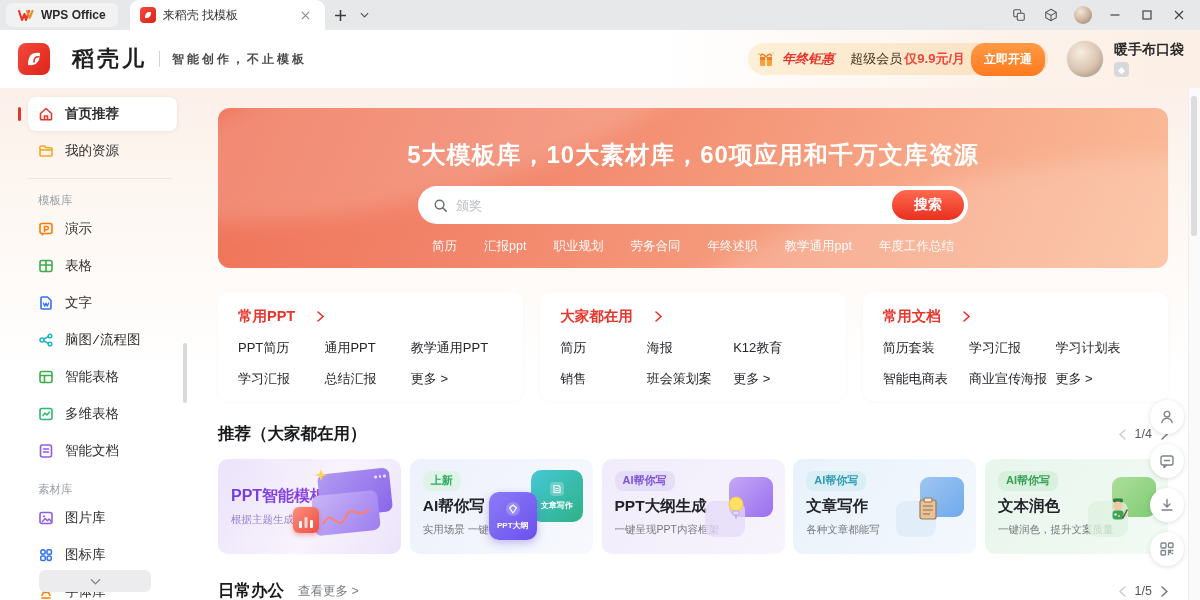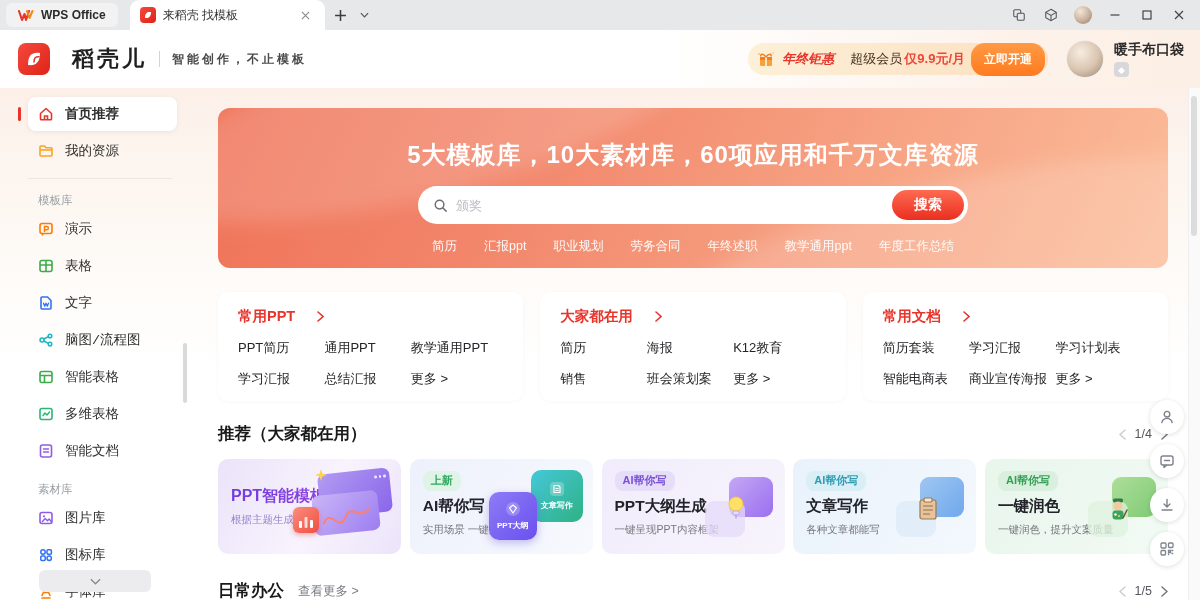"一键润色" div.rc-title { text: 一键 -> 文本 }
